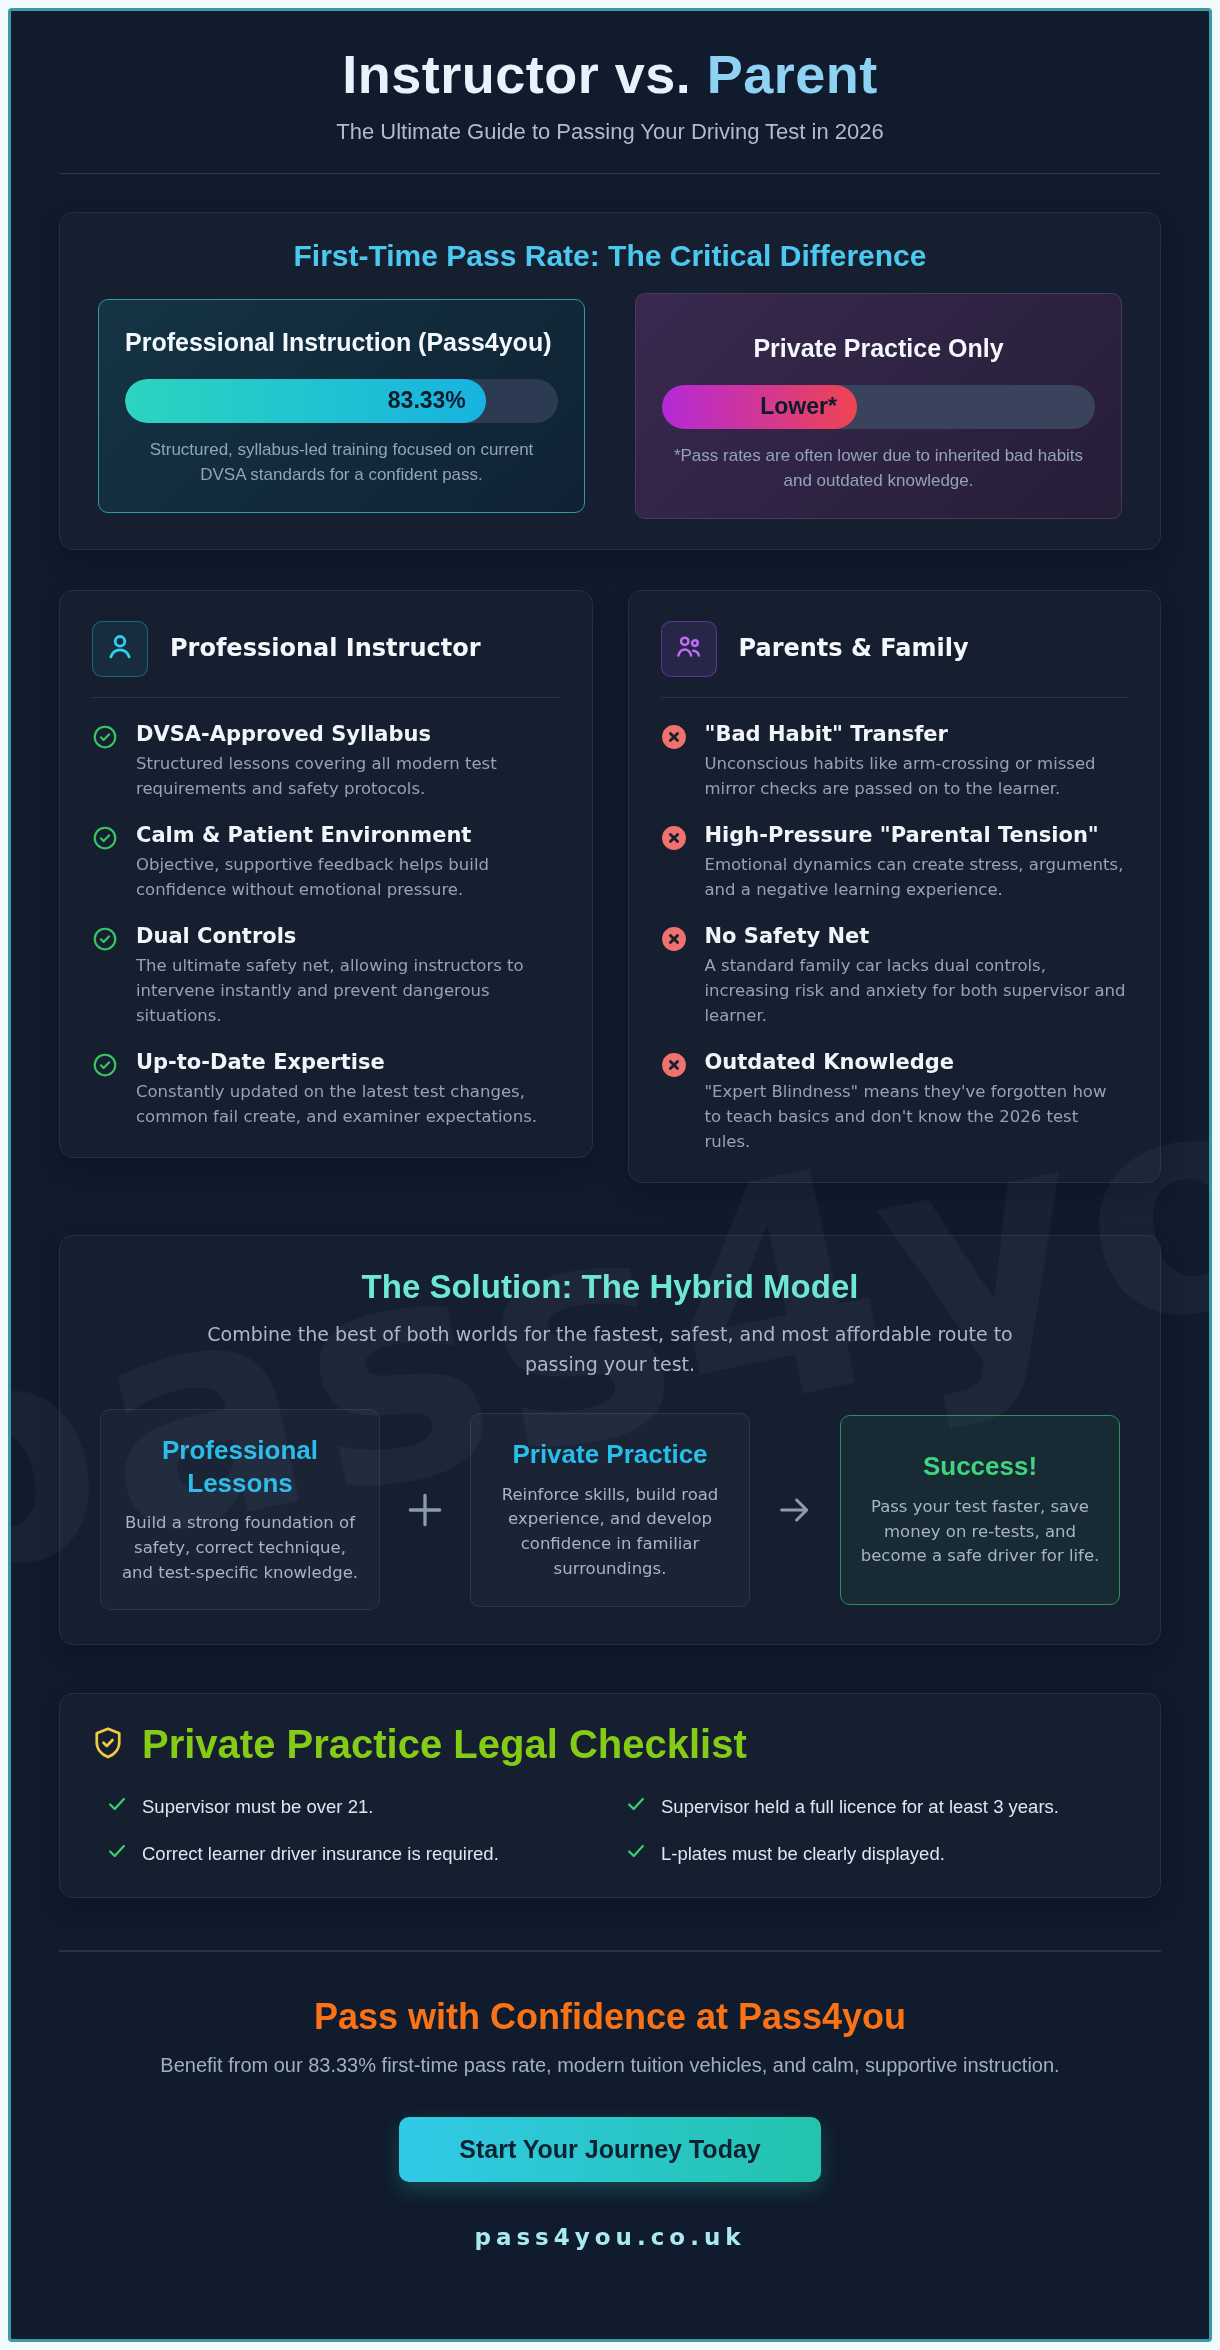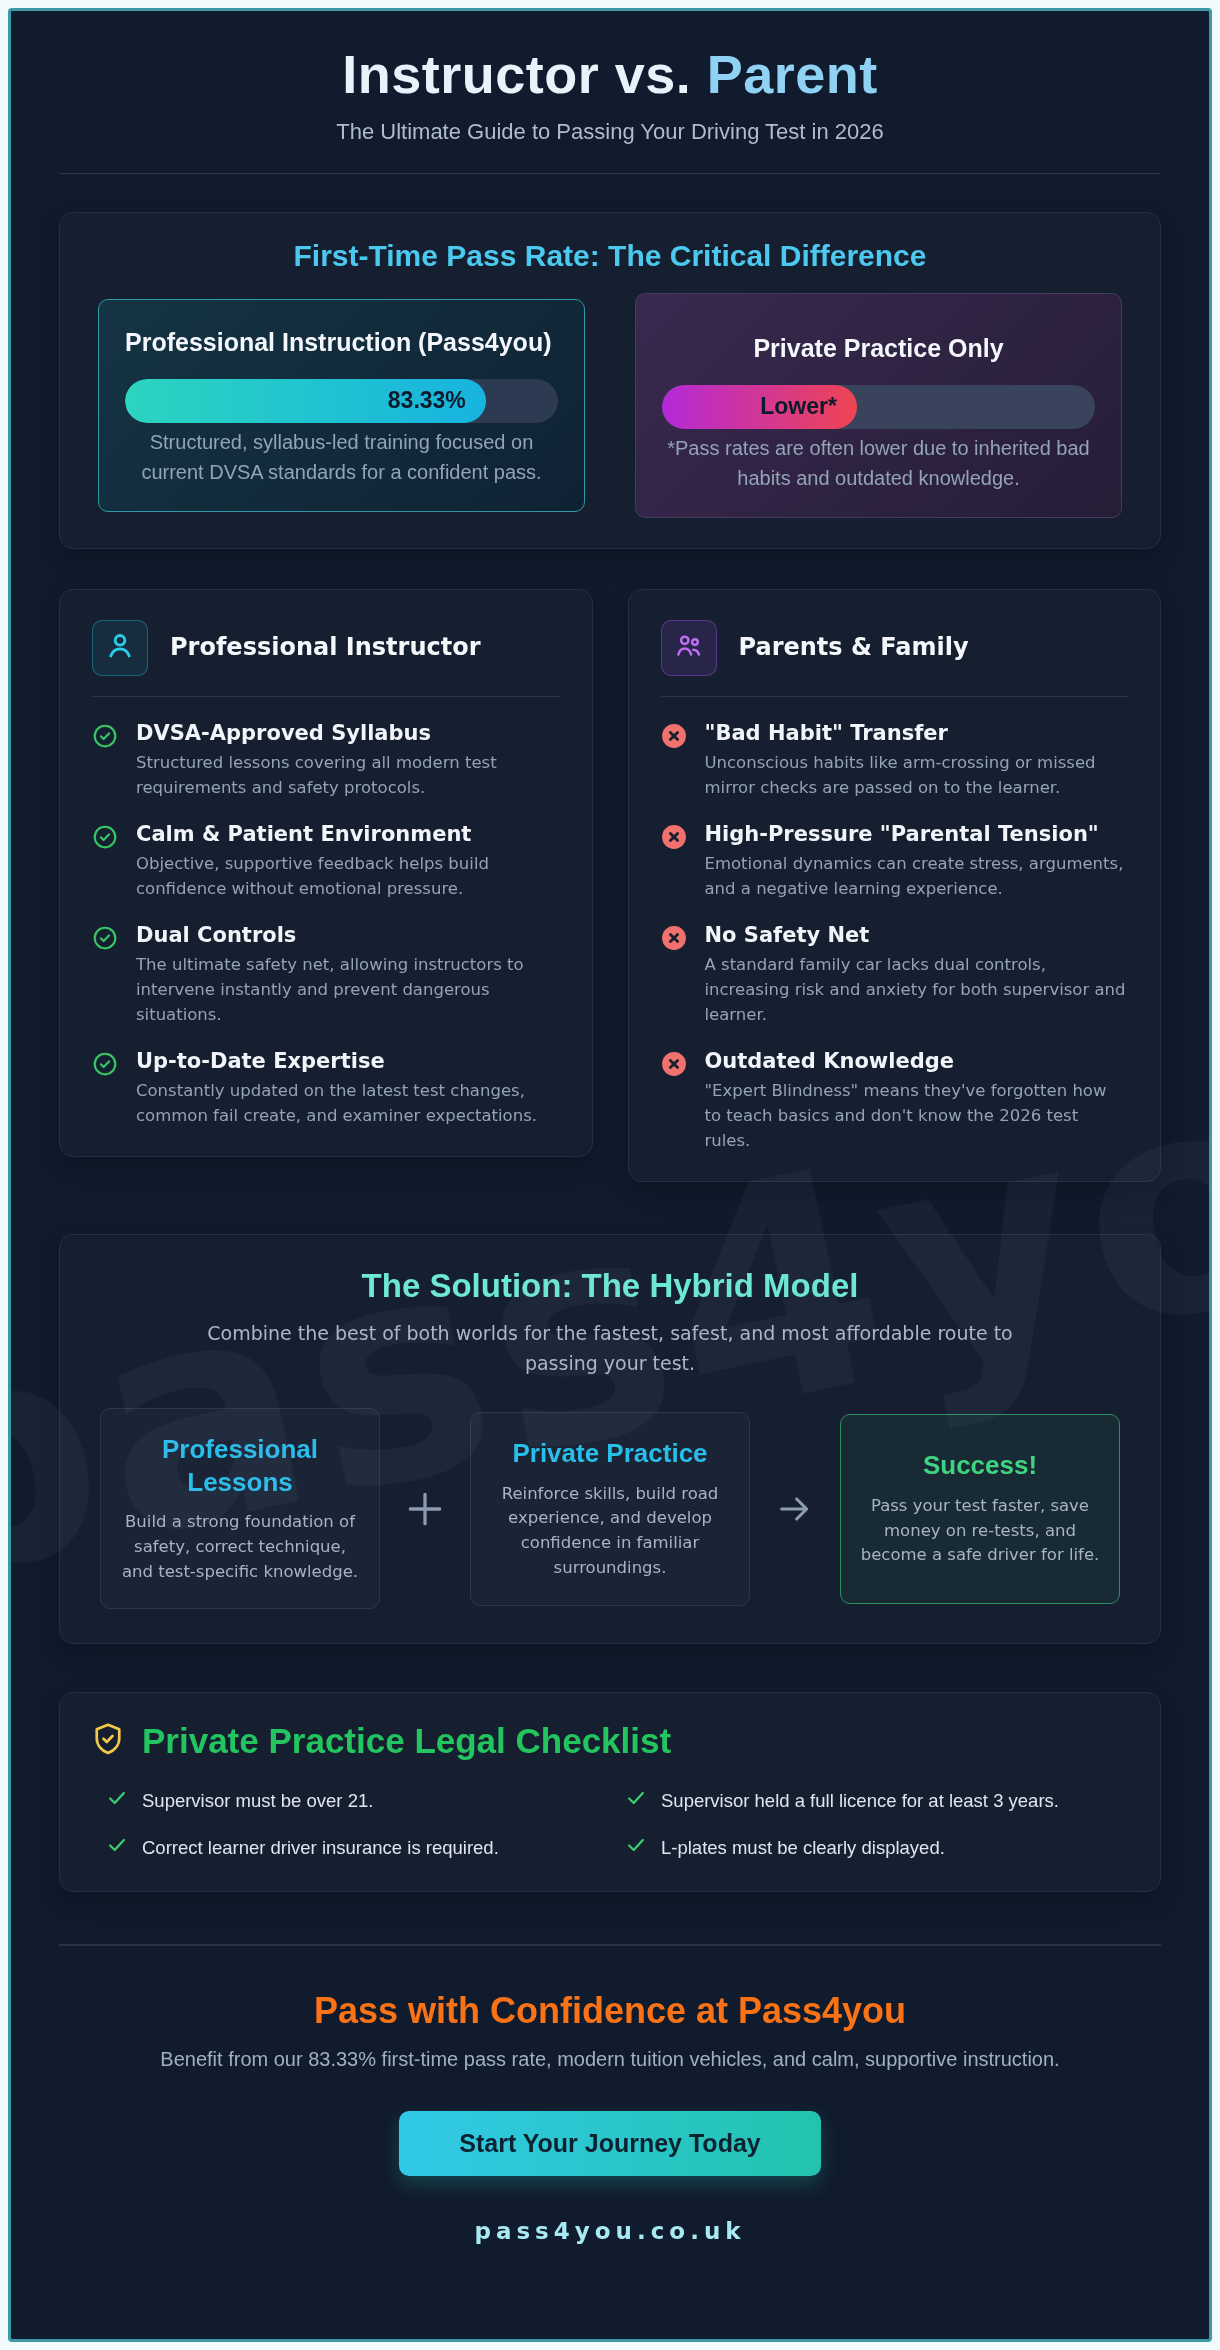"Structured, syllabus-led training" .rate-caption { font-size: 20px -> 17px; margin-top: 4px -> 14px }
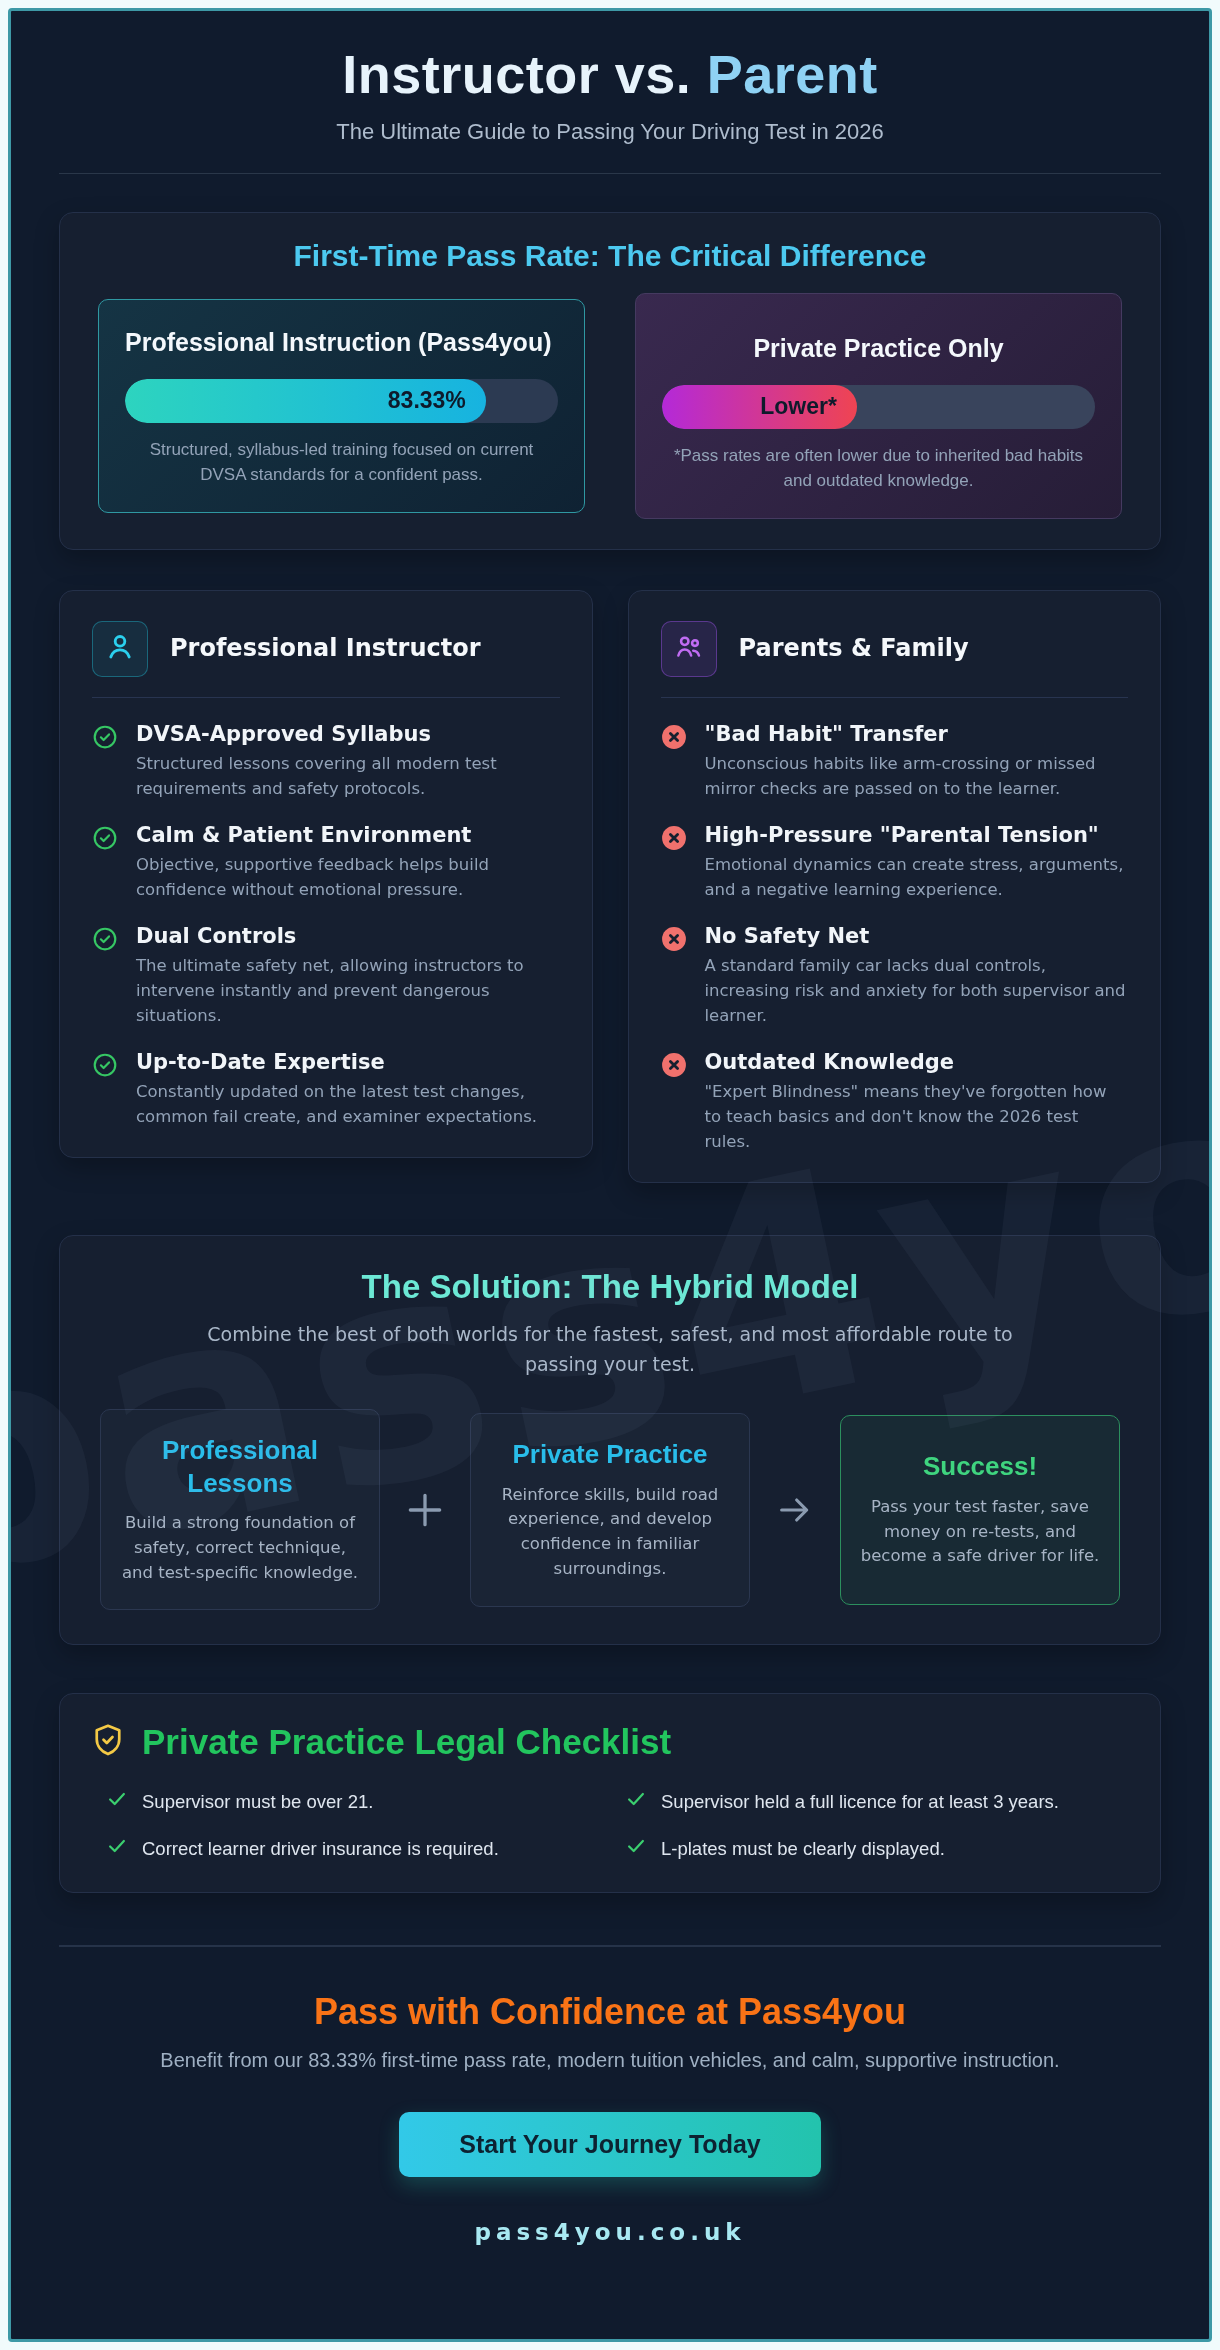"Private Practice Legal Checklist" .cl-head h2 { color: #22c55e -> #84cc16; font-size: 35px -> 40px }
